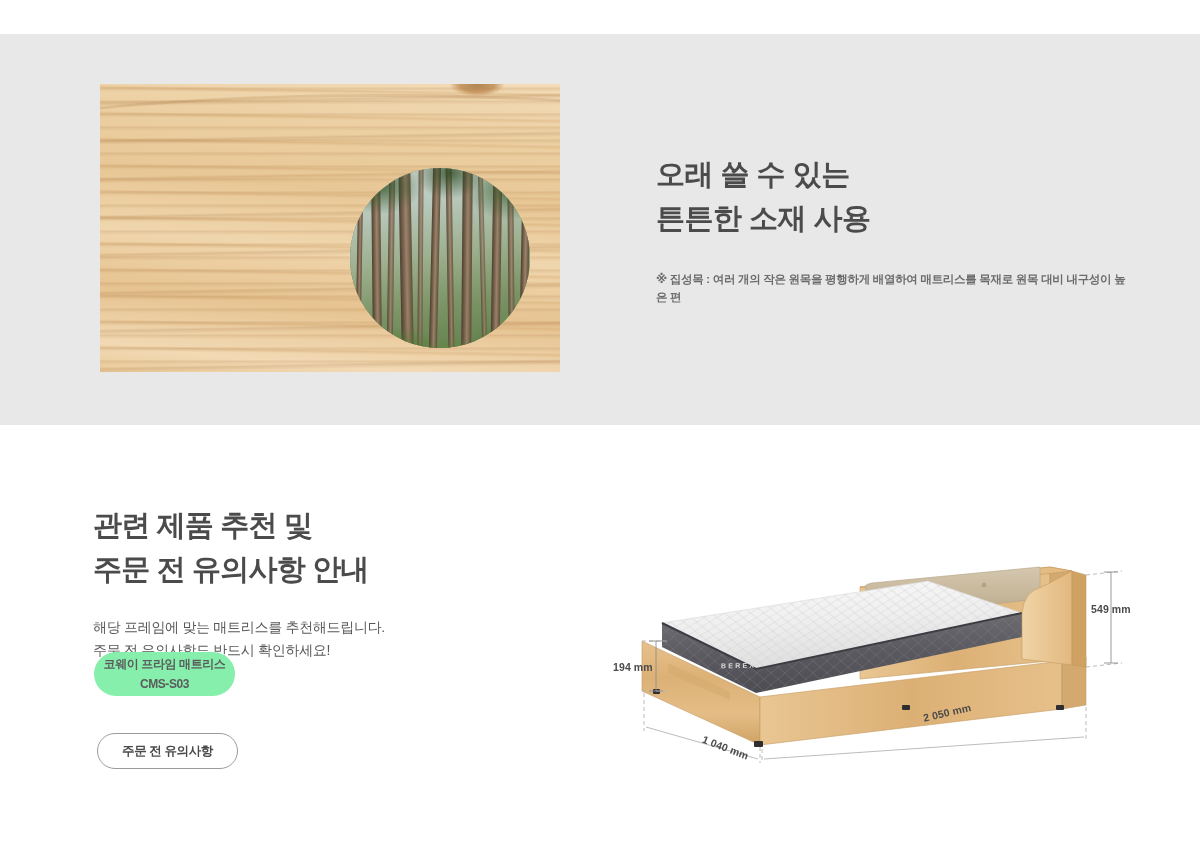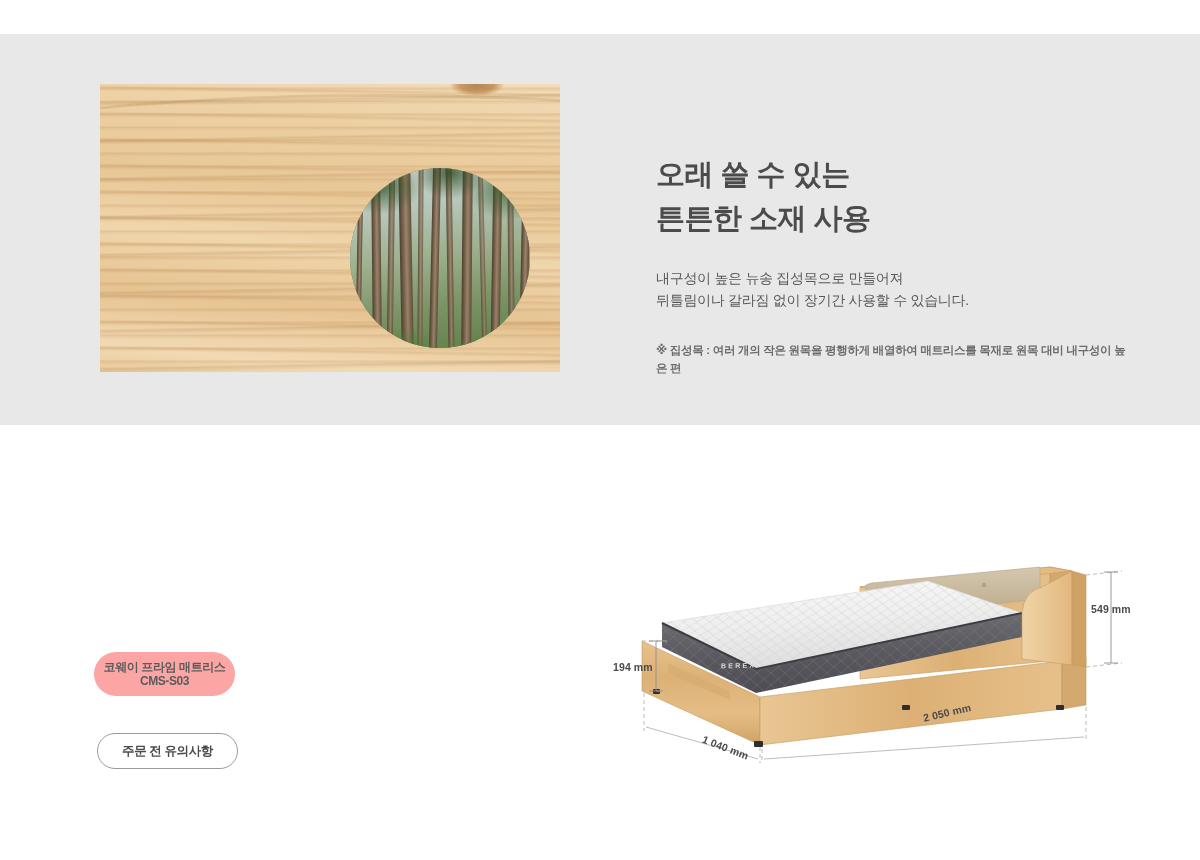"내구성이 높은 뉴송 집성목으로 만들어져" p.subcopy { html: <p>내구성이 높은 뉴송 집성목으로 만들어져 뒤틀림이나 갈라짐 없이 장기간 사용할 수 있습니다.</p> -> none }
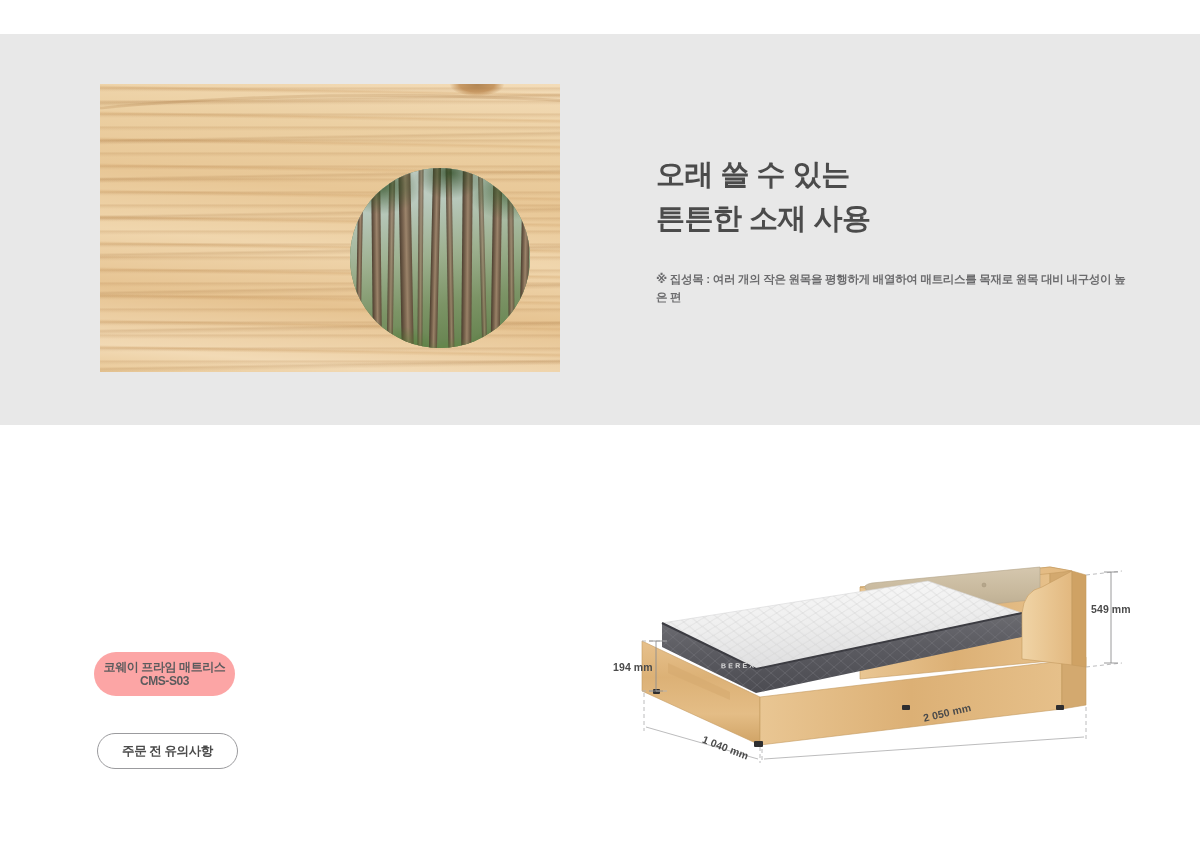"관련 제품 추천 및" div.related-copy { html: none -> <div> <h2>관련 제품 추천 및 주문 전 유의사항 안내</h2> <p>해당 프레임에 맞는 매트리스를 추천해드립니다. 주문 전 유의사항도 반드시 확인하세요!</p> </div> }
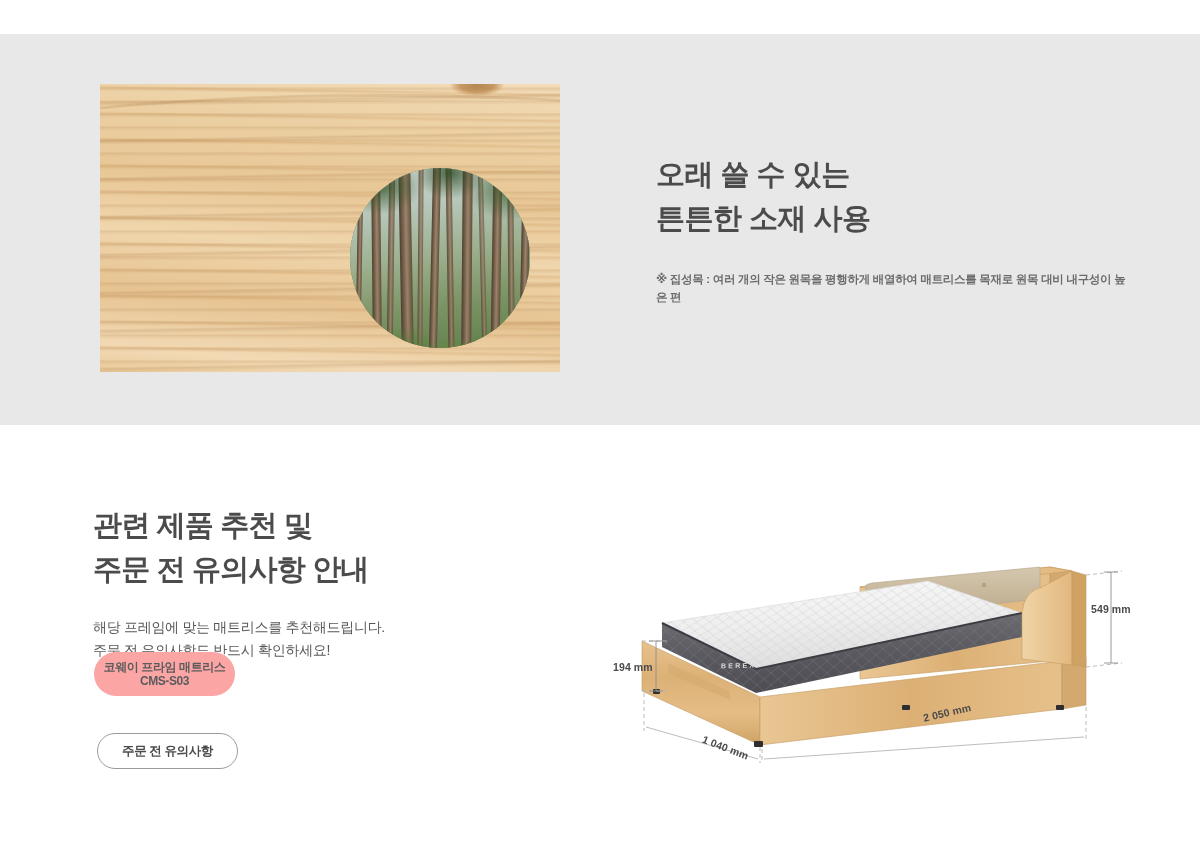"코웨이 프라임 매트리스" .pill-filled { background: #fca5a5 -> #86efac; line-height: 14px -> 20px }
